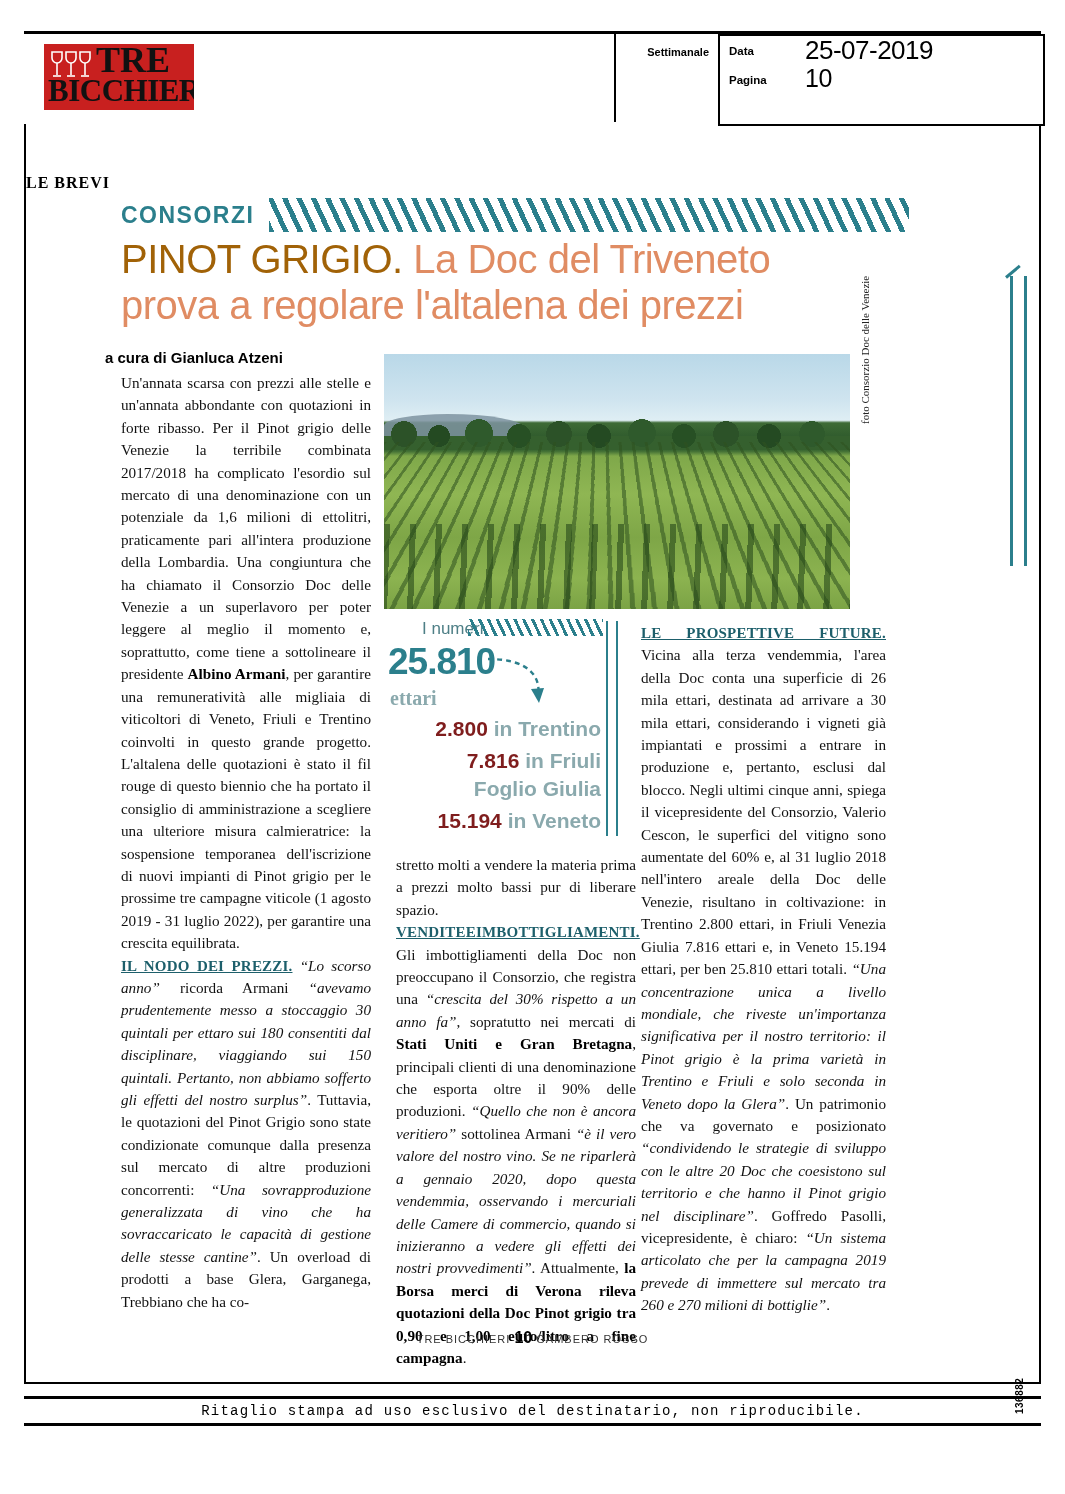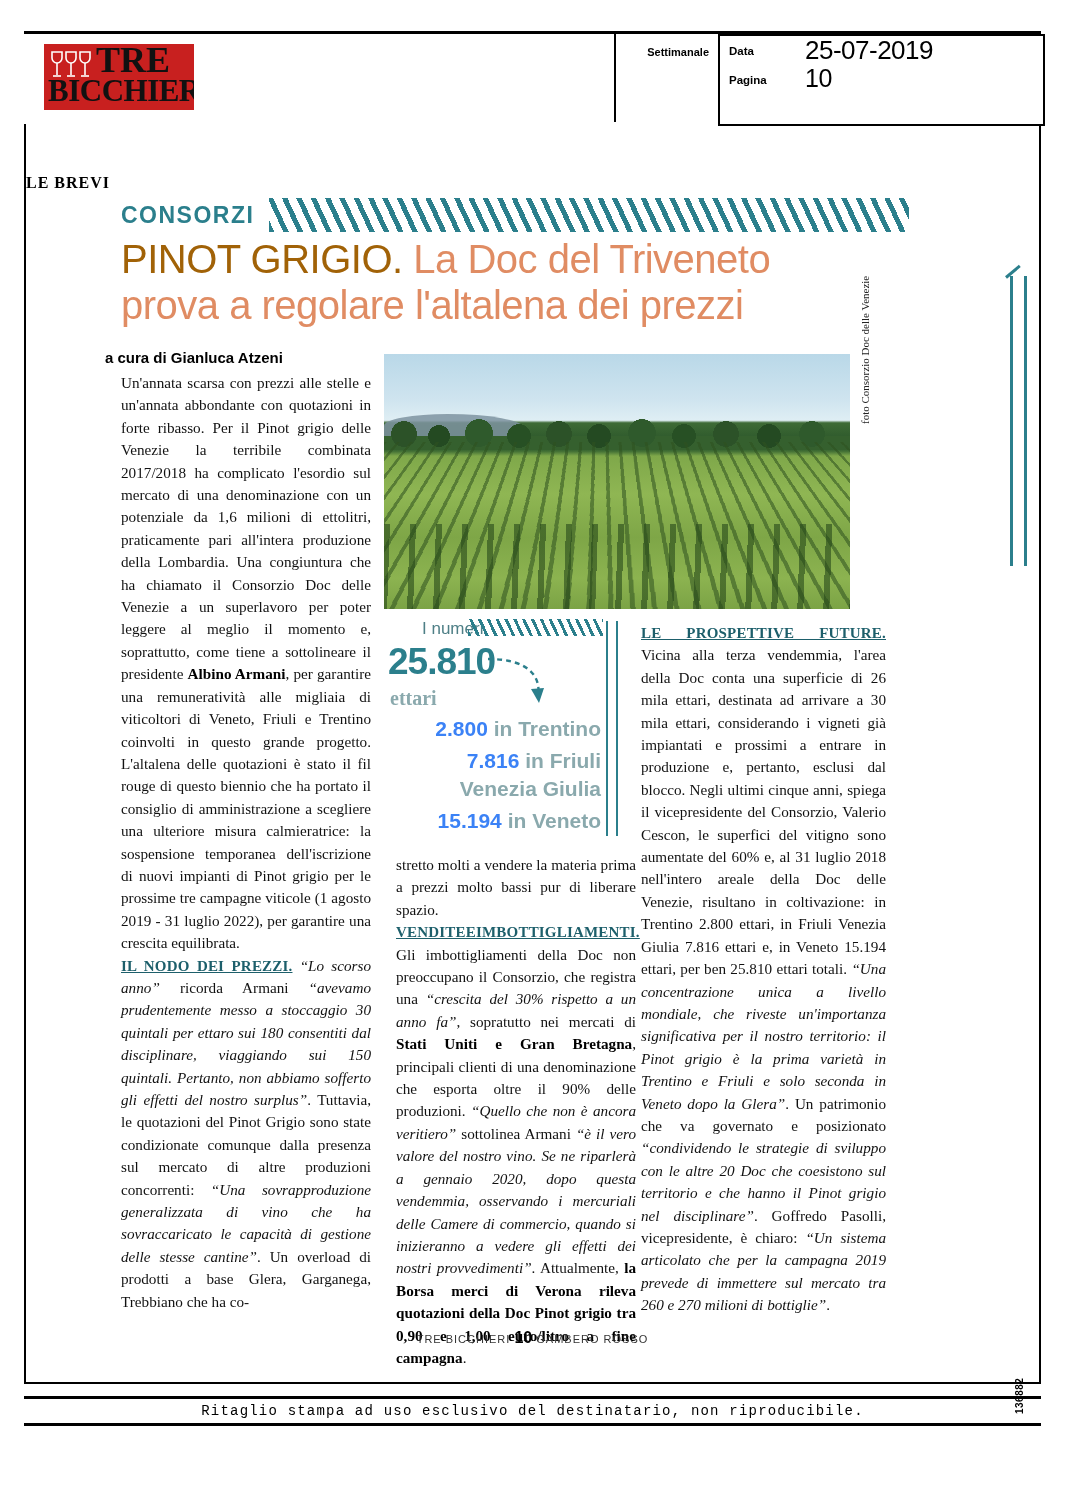"2.800" .num-line .v { color: #3b82f6 -> #7f1d1d }
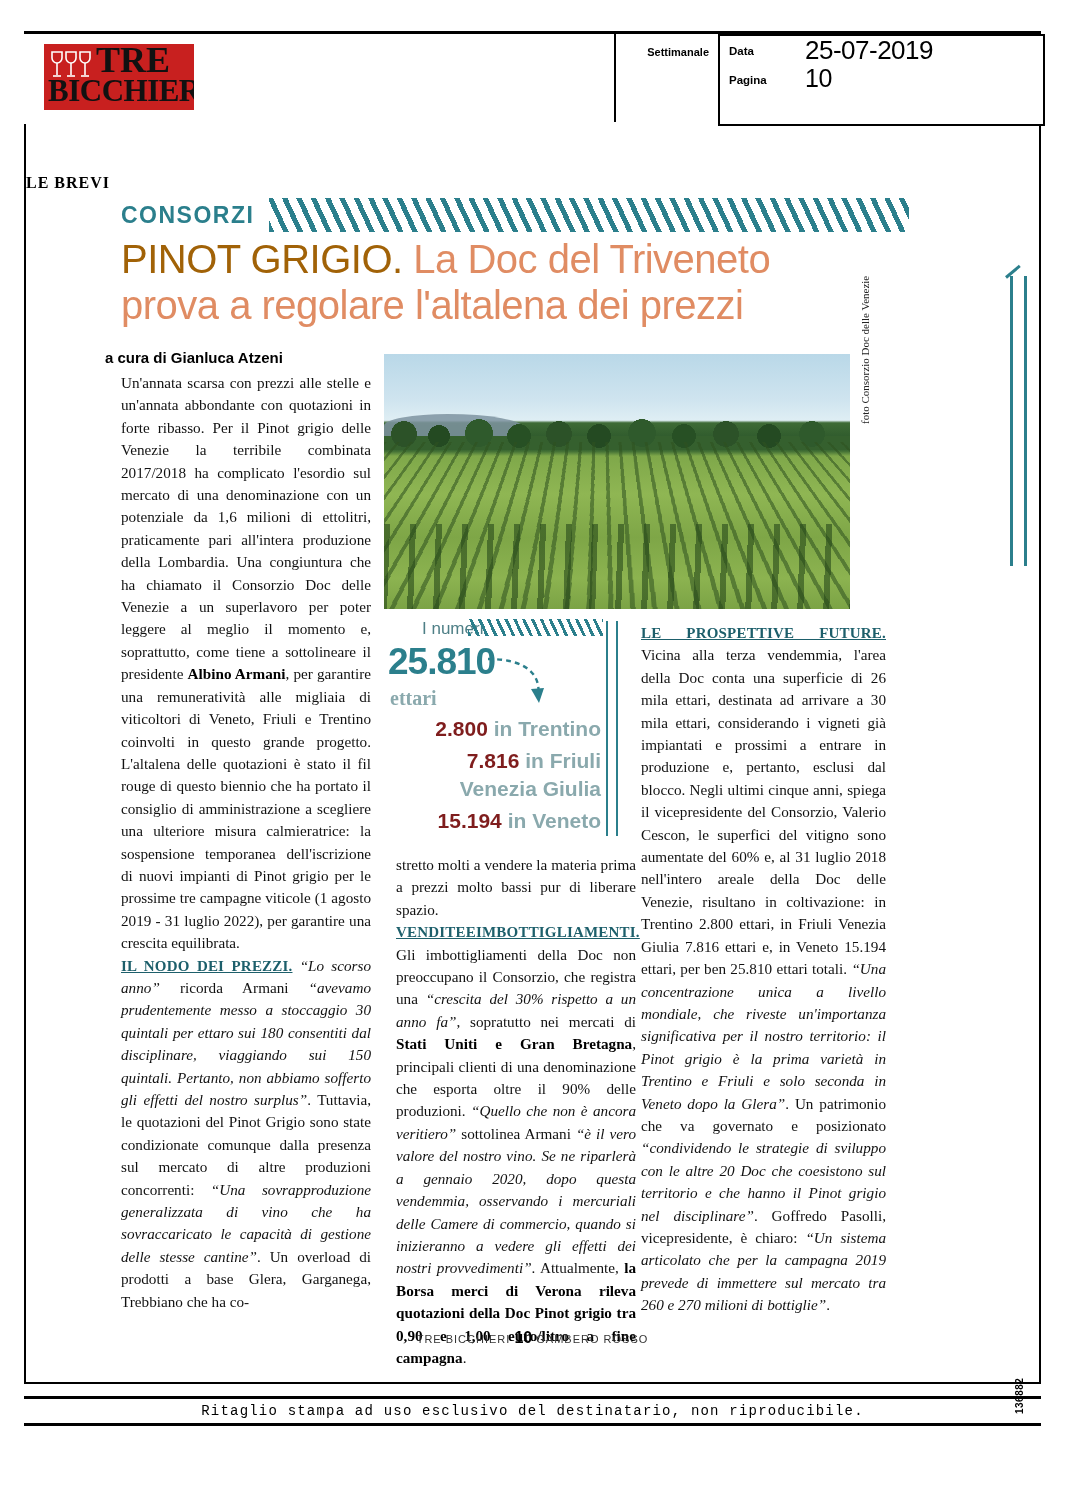"Venezia Giulia" span { text: Venezia -> Foglio }
